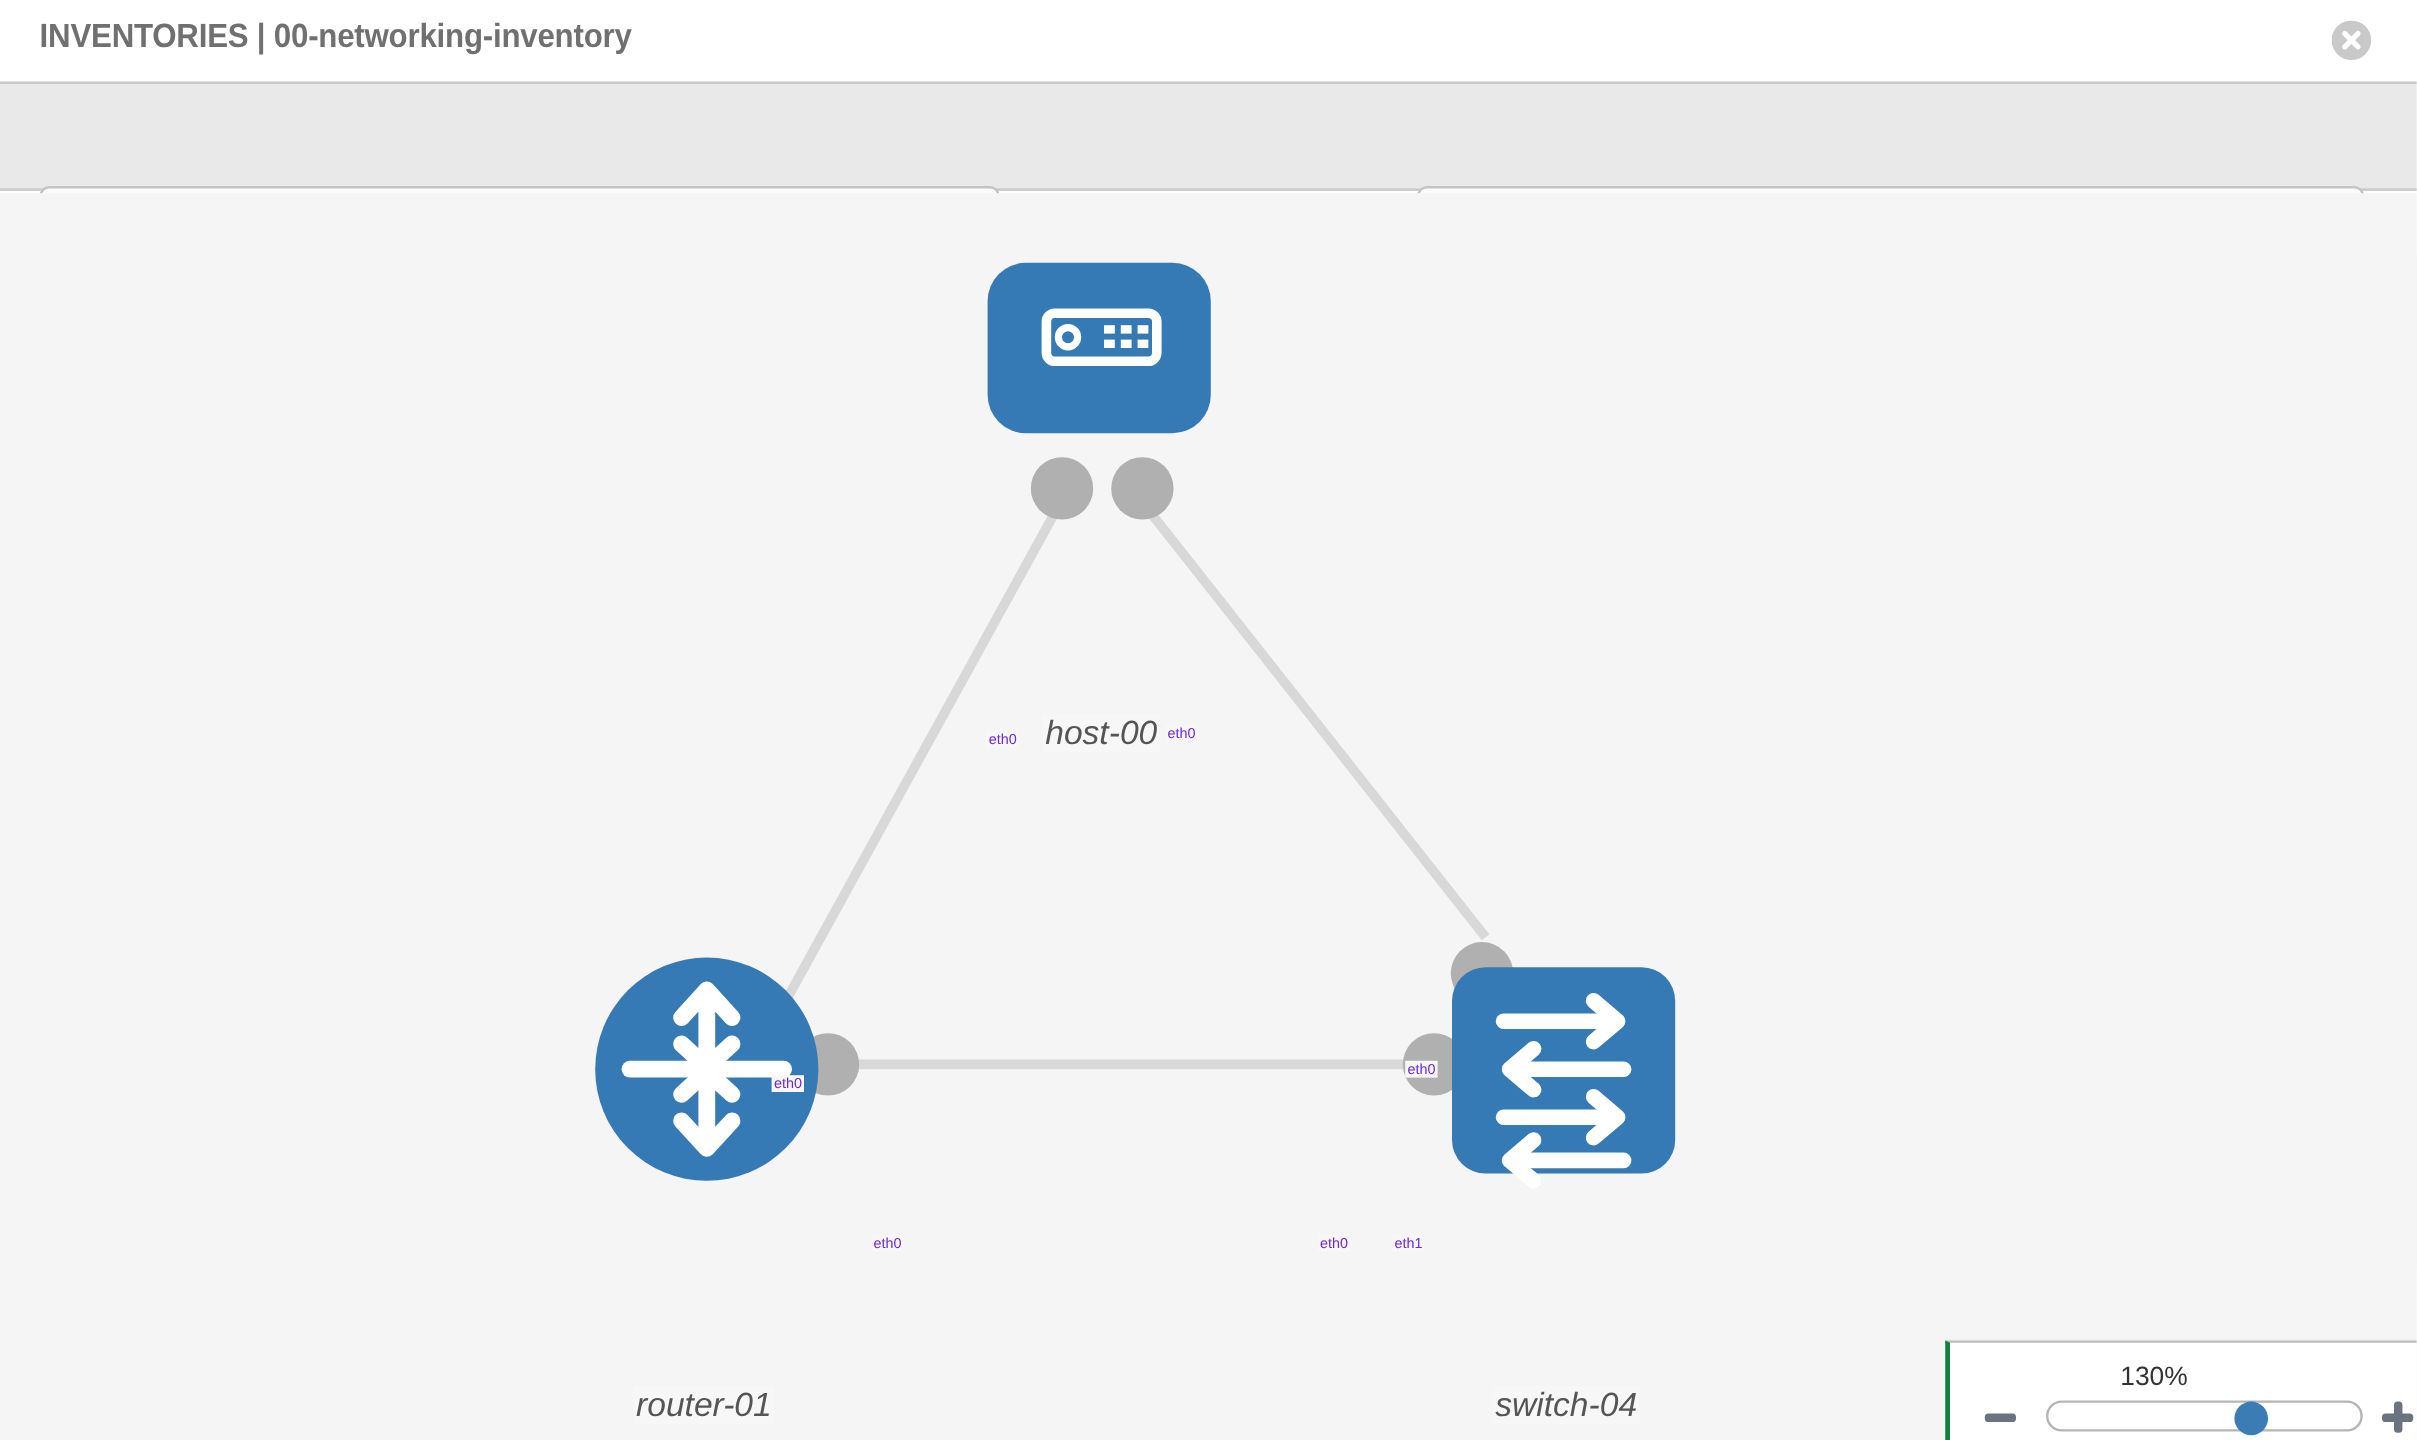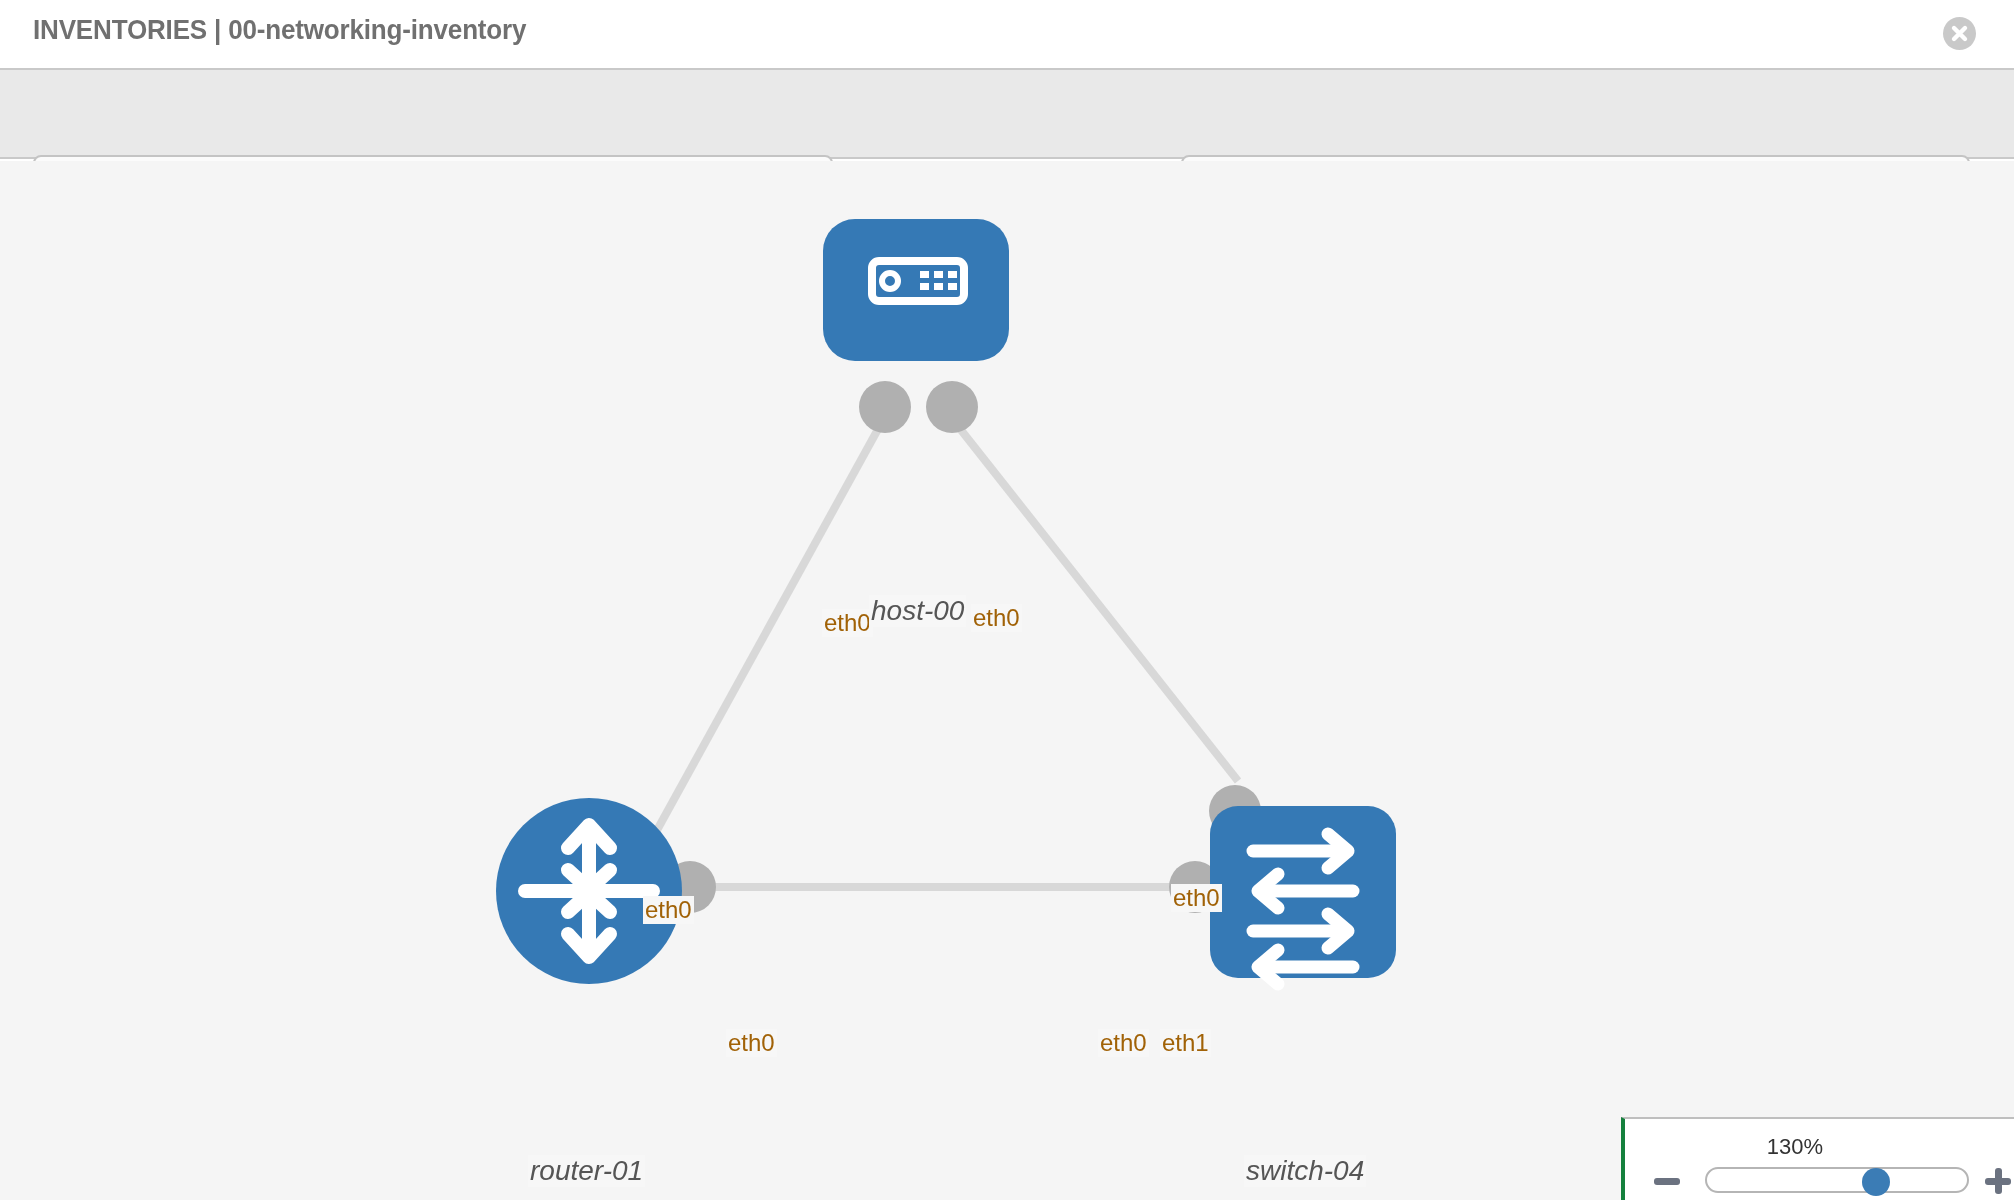"eth0" .iface-label { color: #a16207 -> #6d28d9; font-size: 24px -> 12px }
